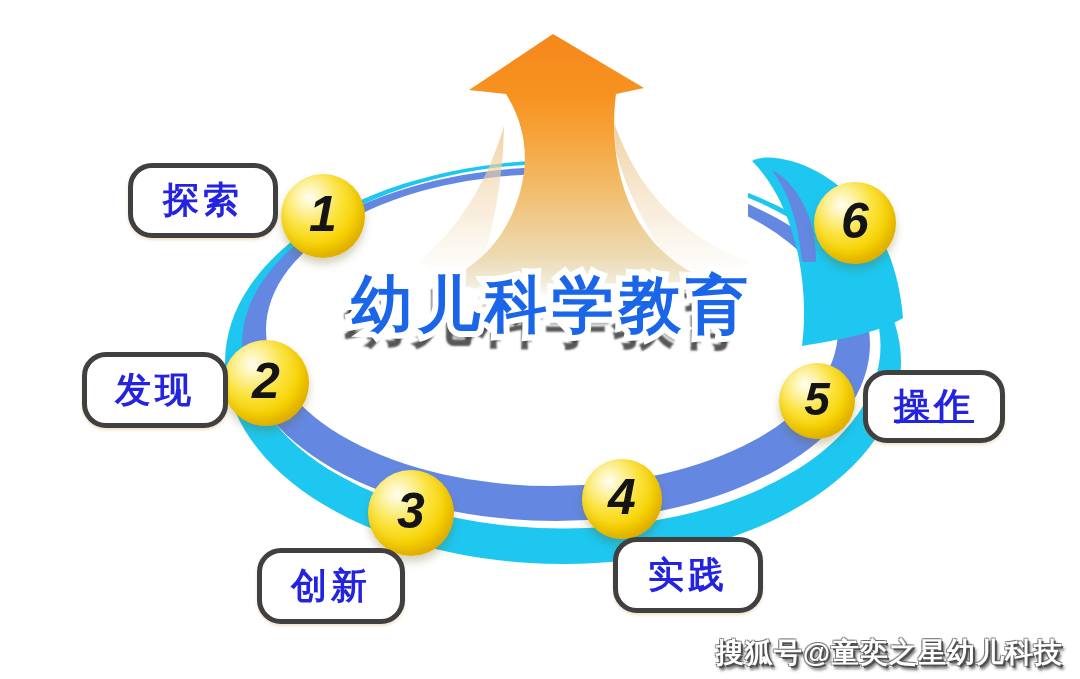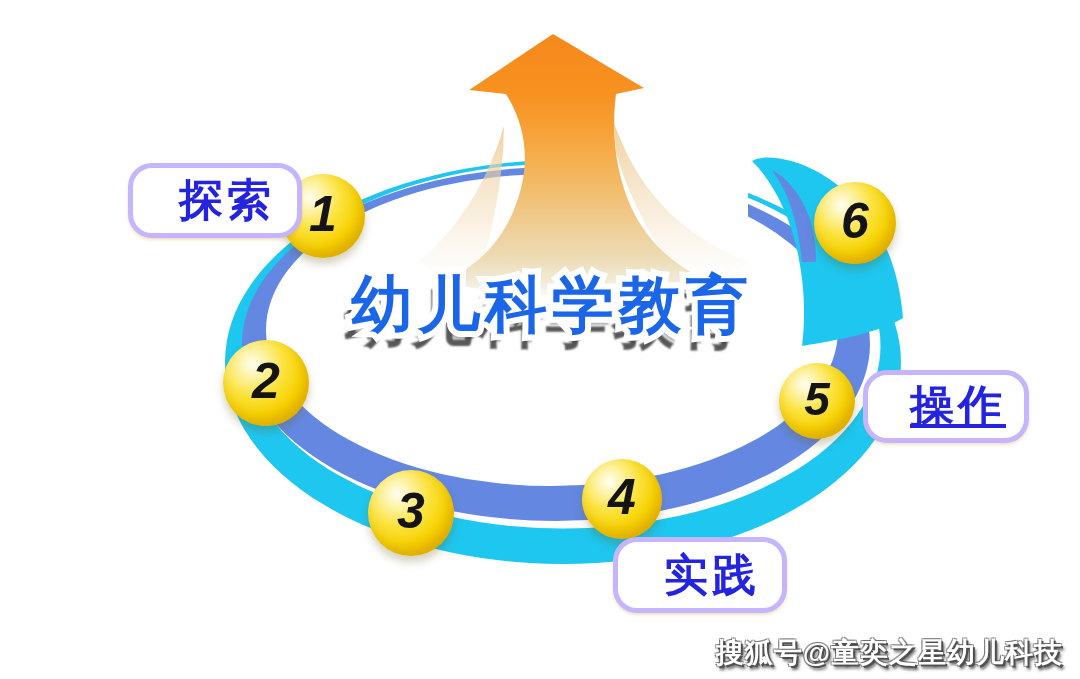"探索" .step-label { border: 5px solid #c4b5fd -> 5px solid #404040; font-size: 44px -> 36px; padding-left: 24px -> none }
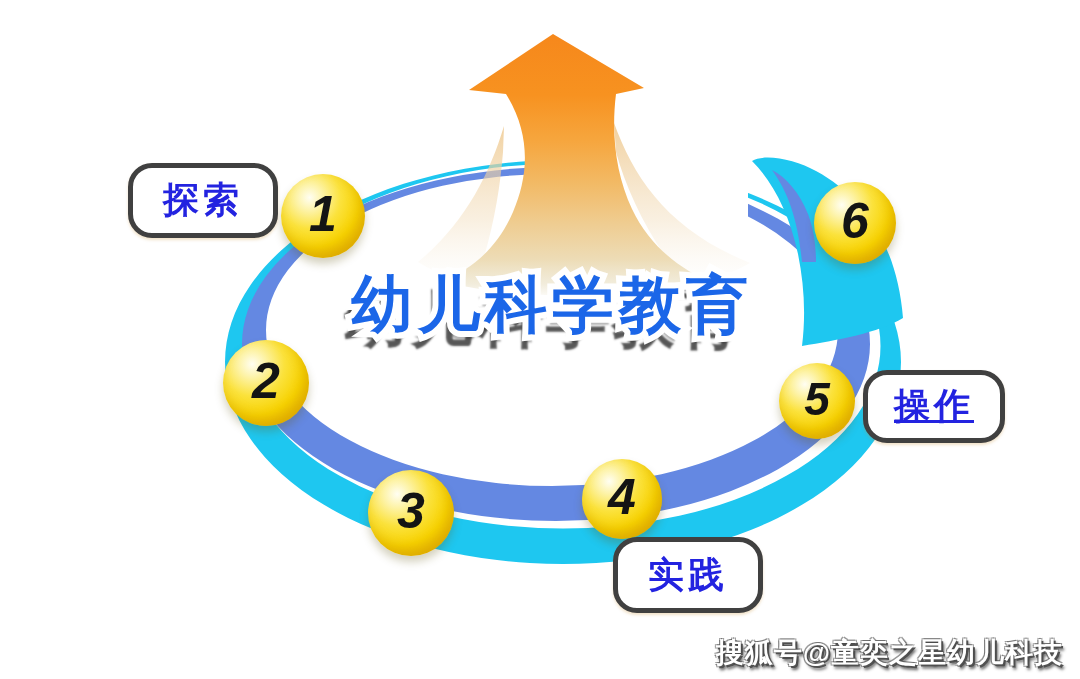"发现" div.step-label { html: none -> <div>发现</div> }
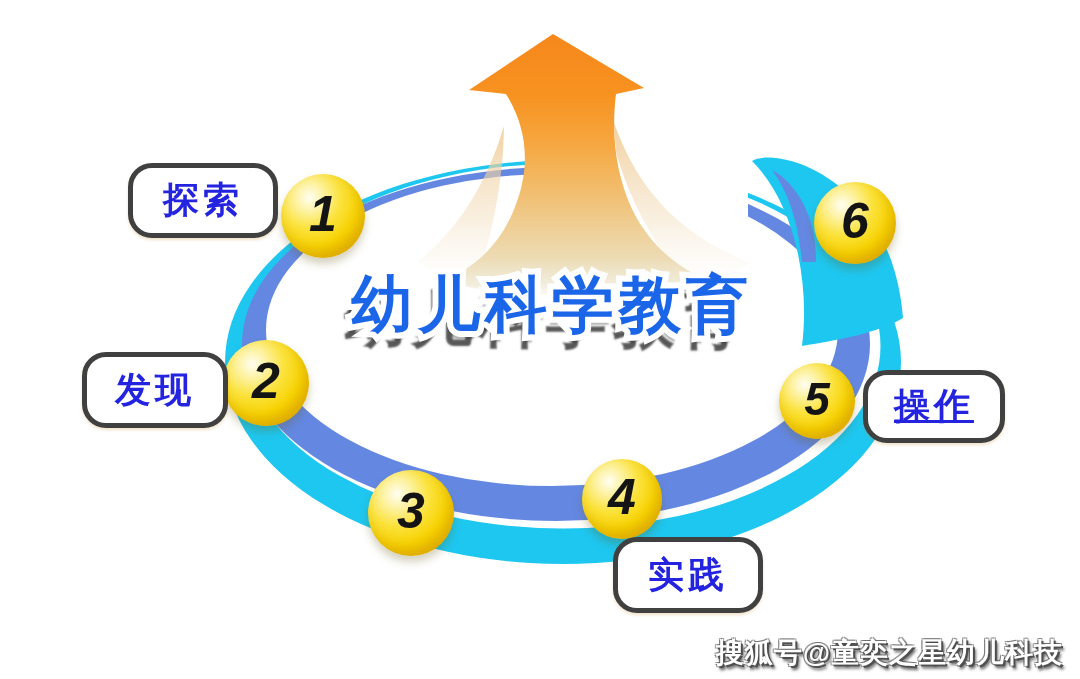"创新" div.step-label { html: none -> <div>创新</div> }
